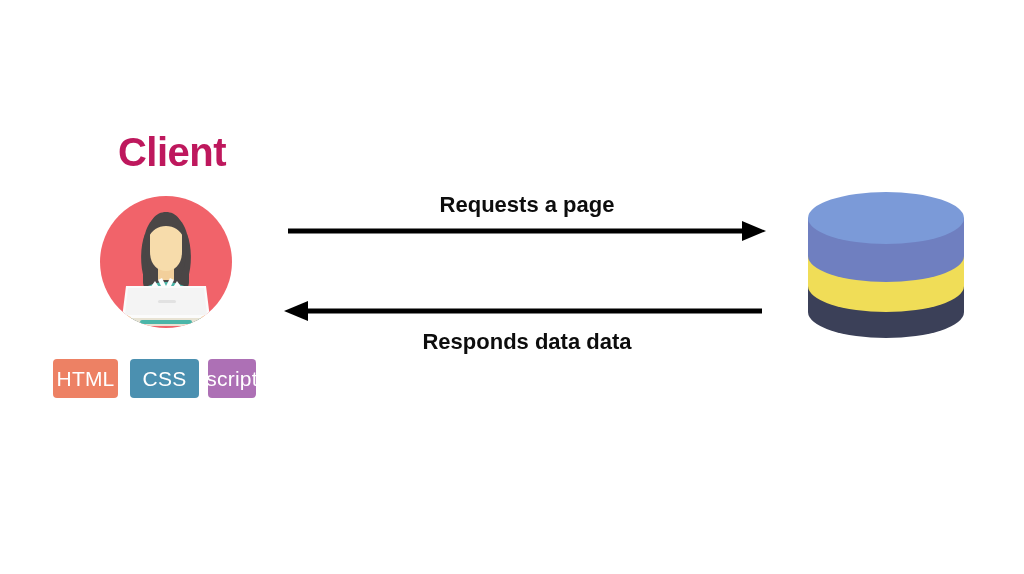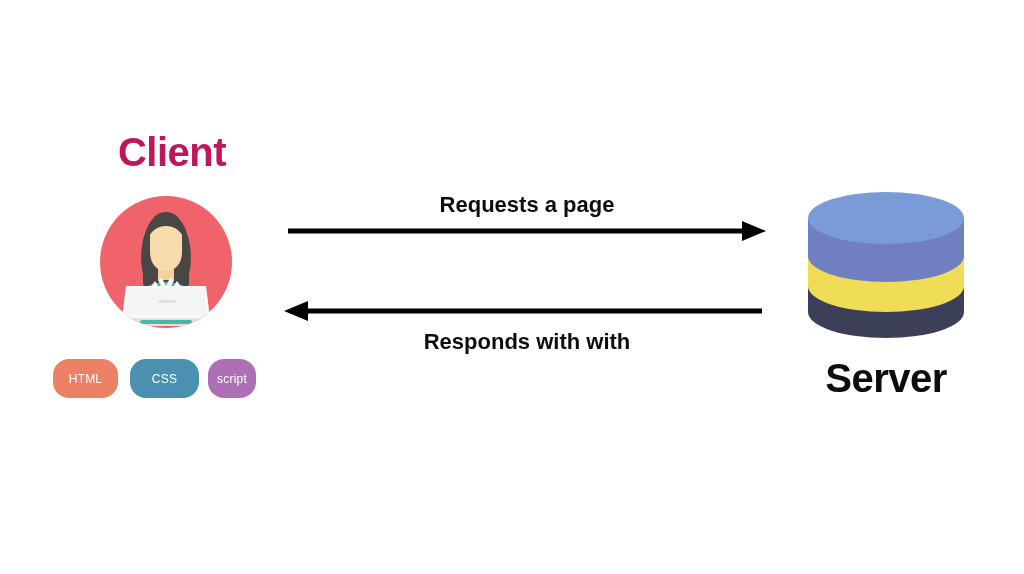"Responds with with" div.arrow-label { text: with with -> data data }
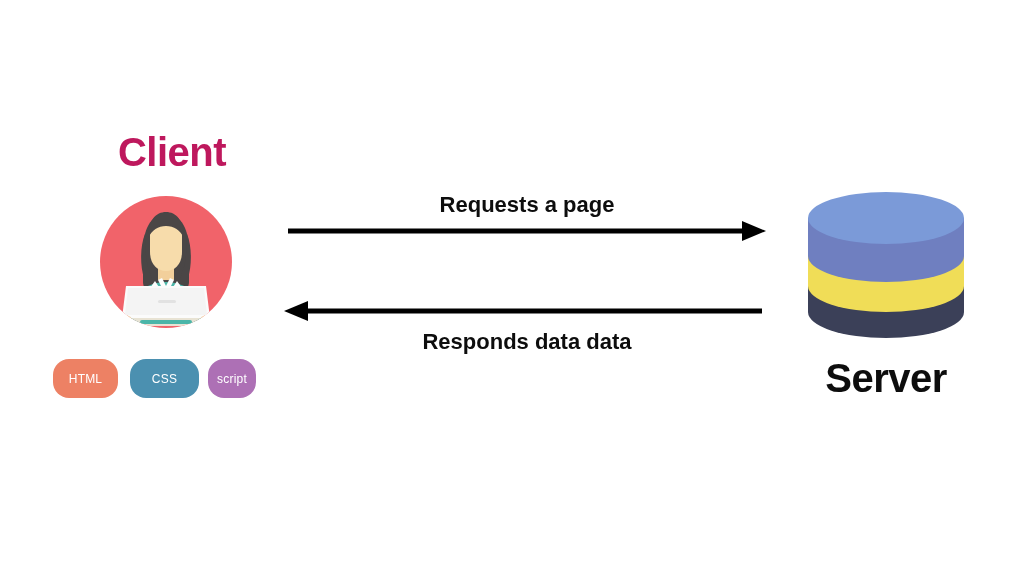"HTML" .tag { border-radius: 16px -> 4px; font-size: 12px -> 21px }
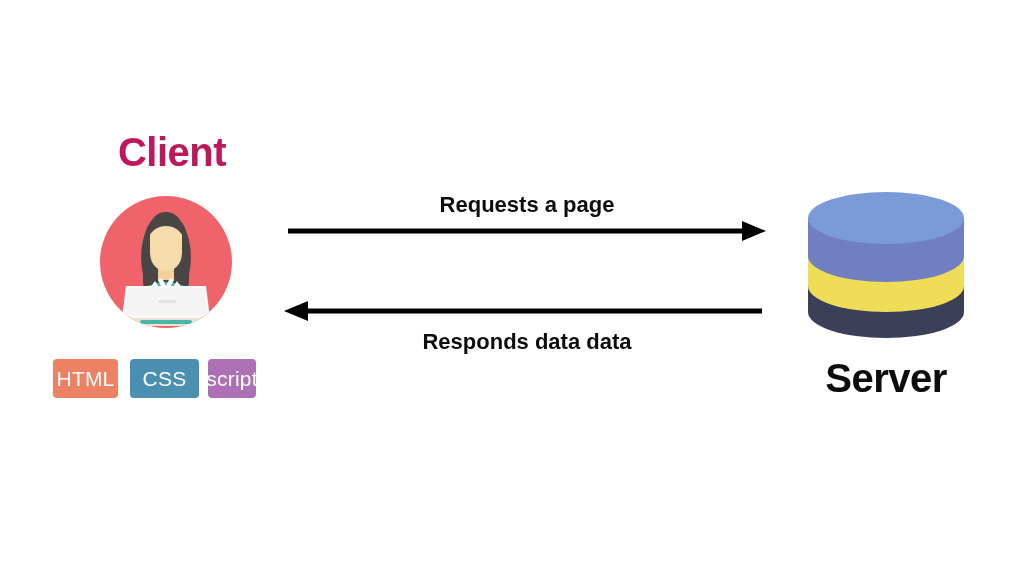"Server" div.server-title { html: <div>Server</div> -> none }
